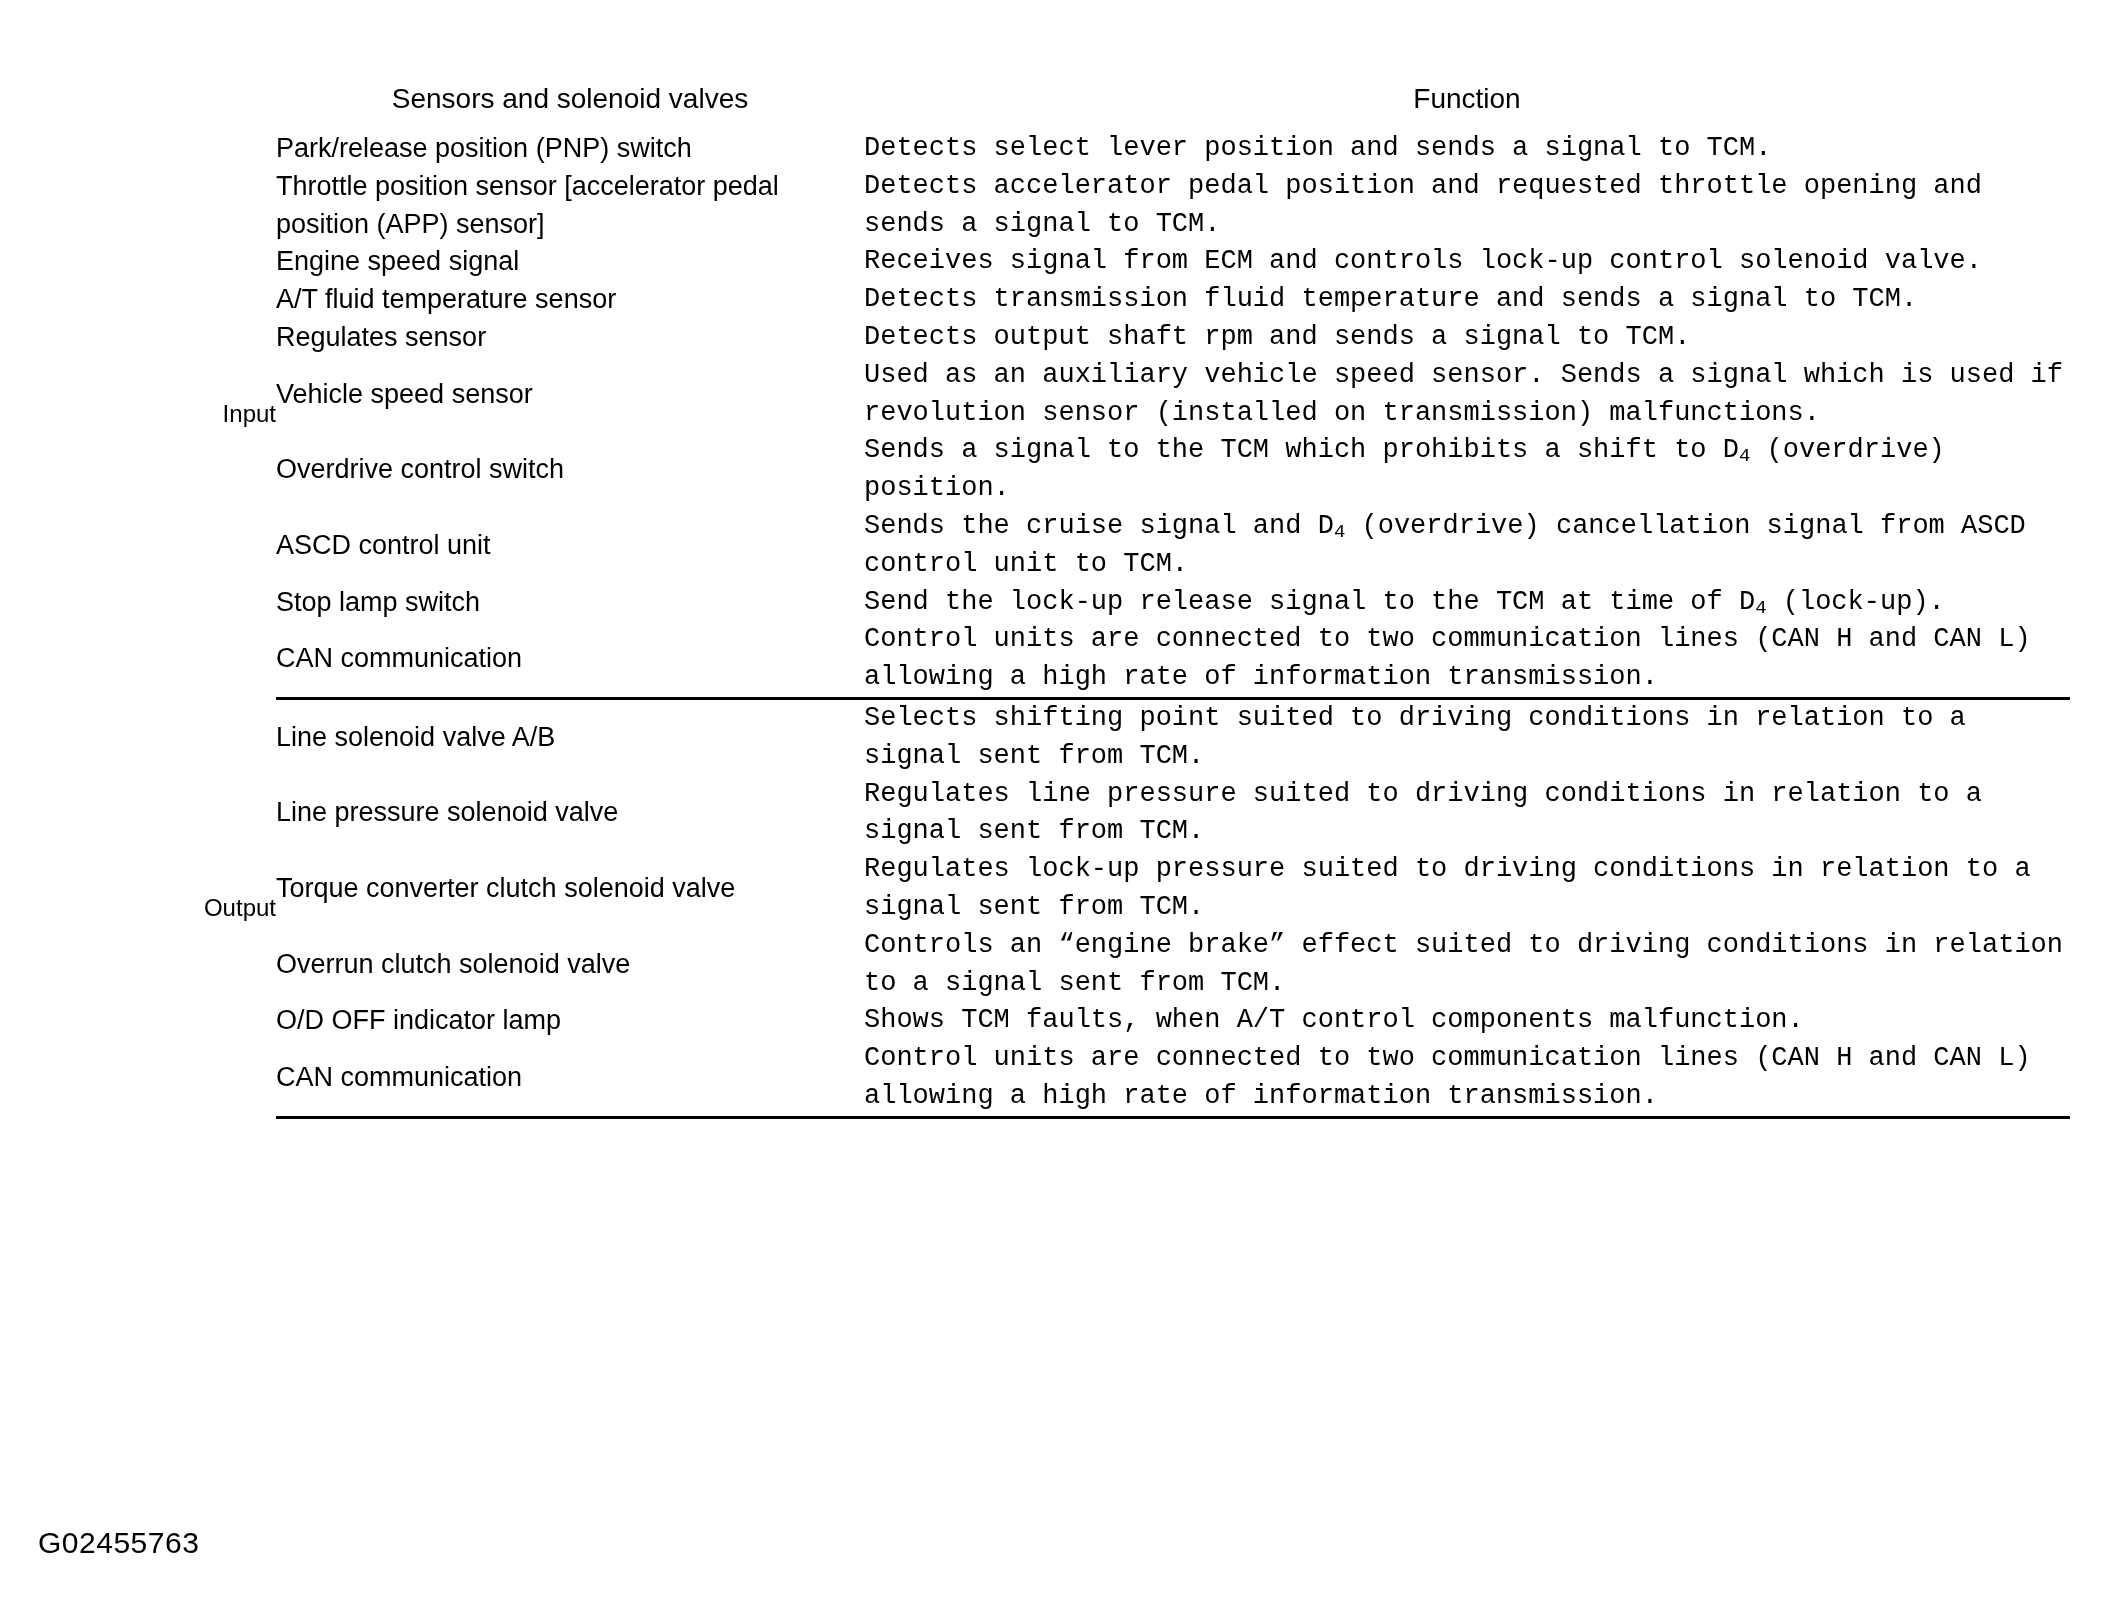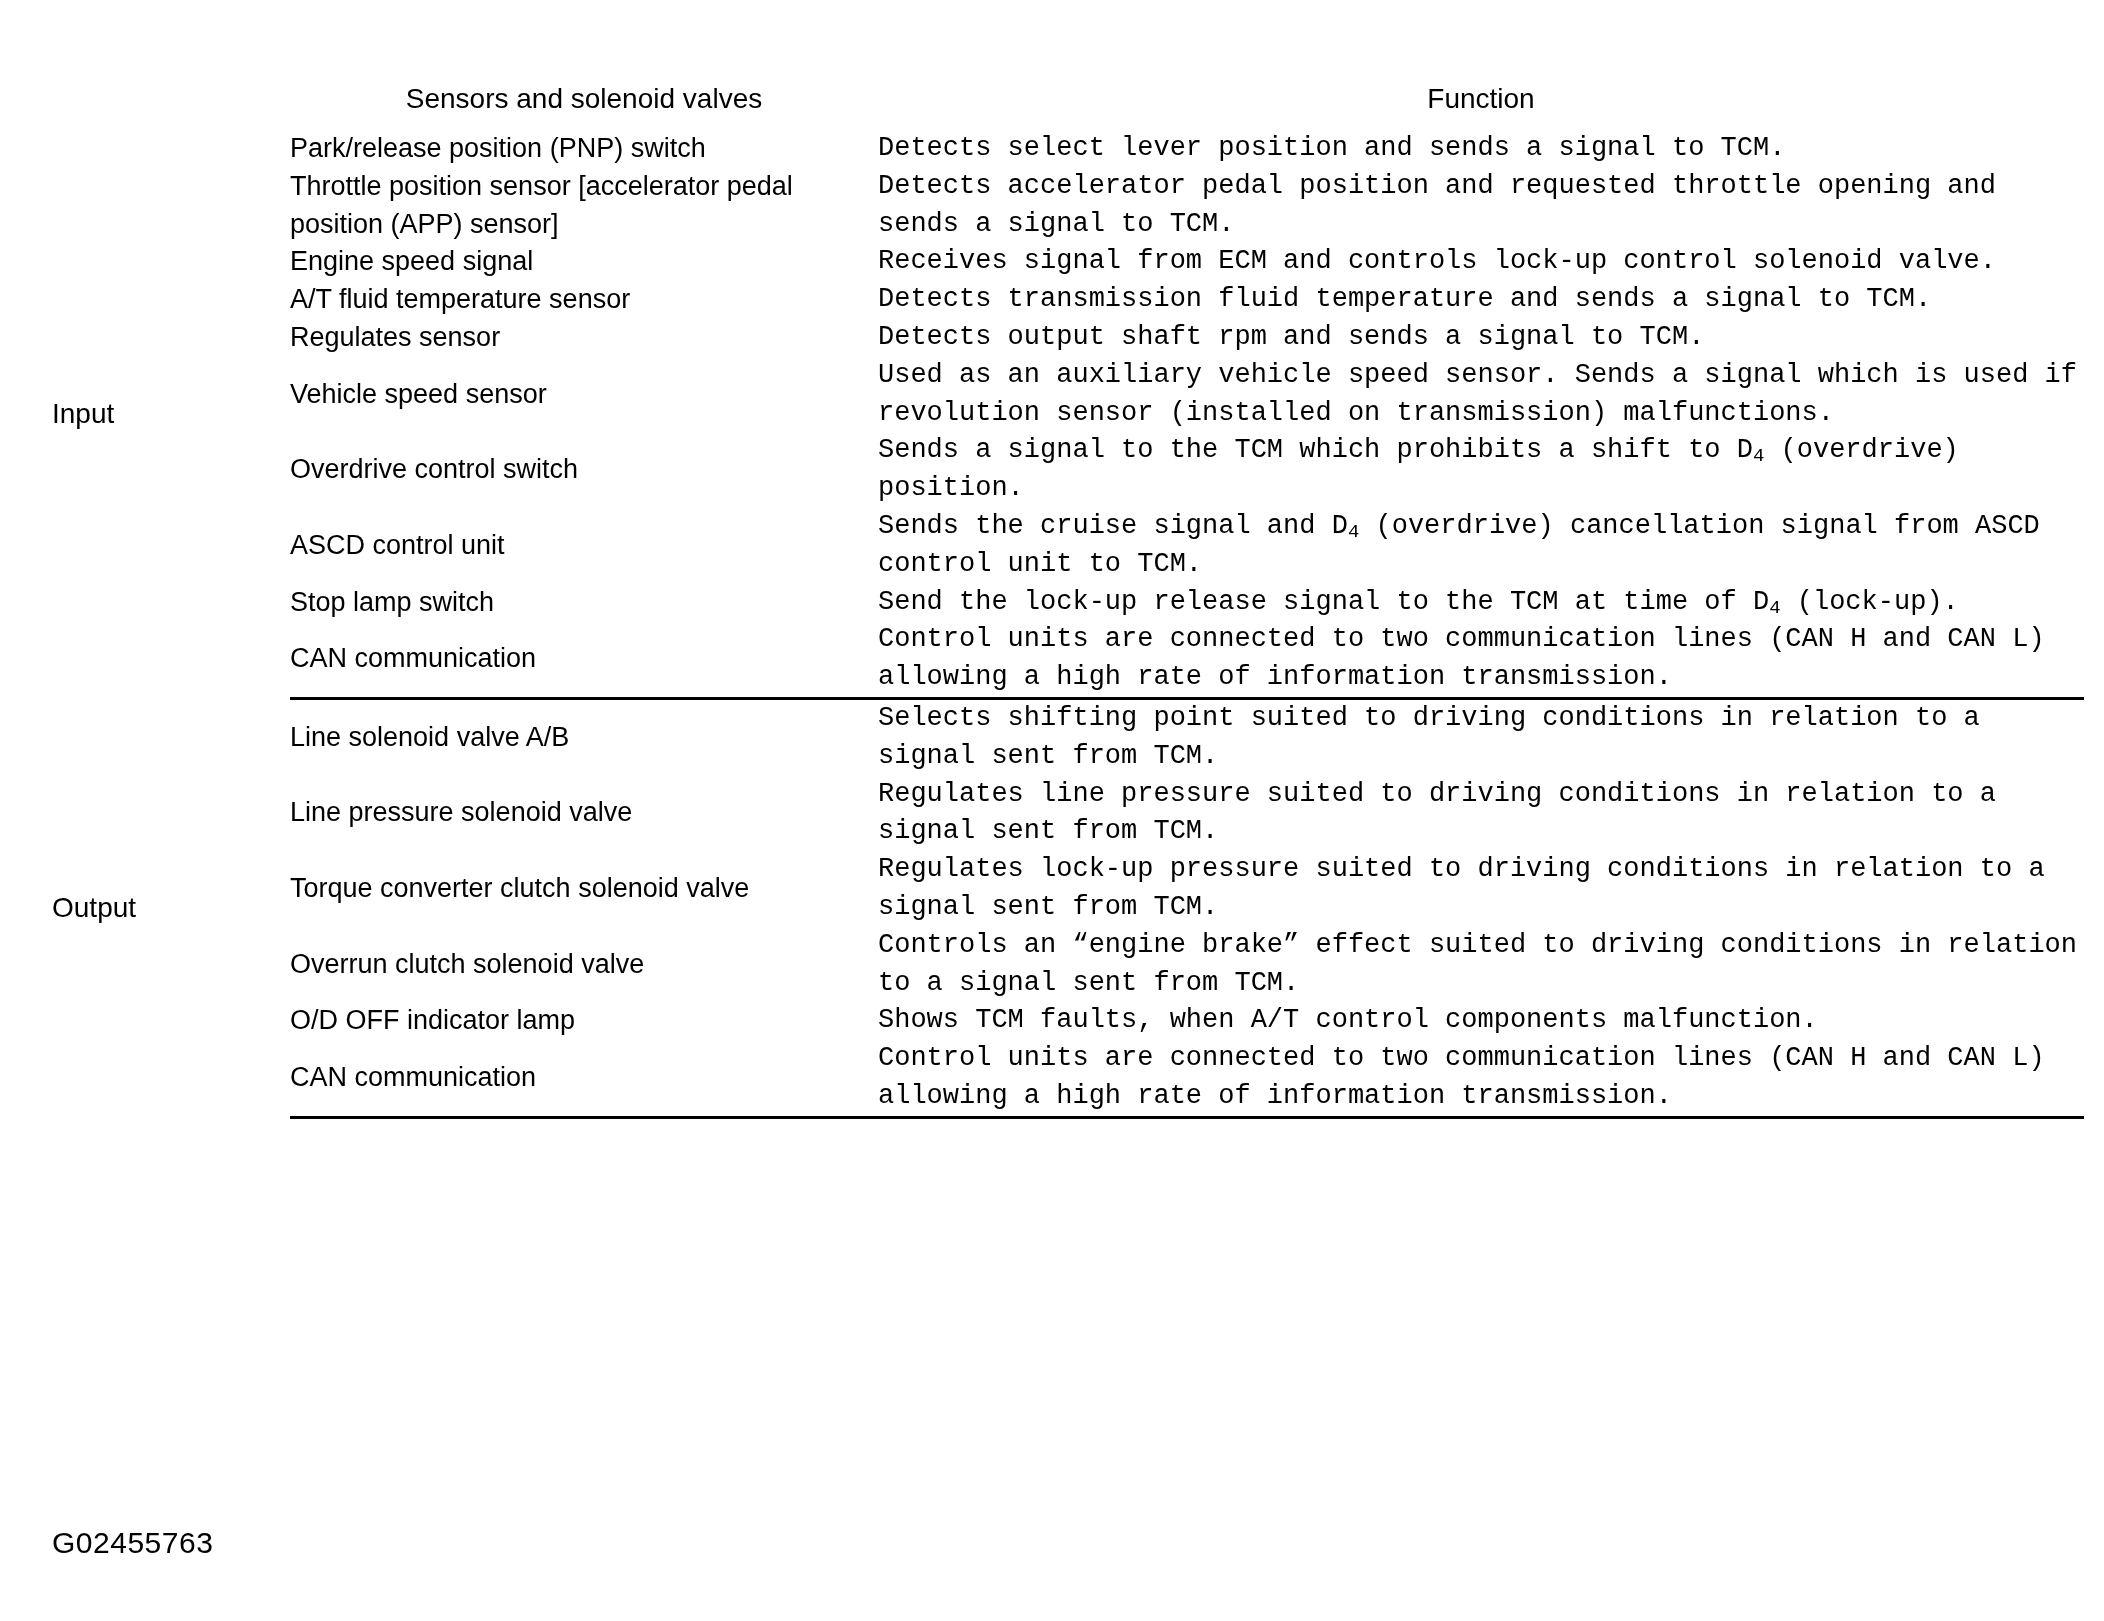"Sensors and solenoid valves" .page { left: 14px -> 0 }
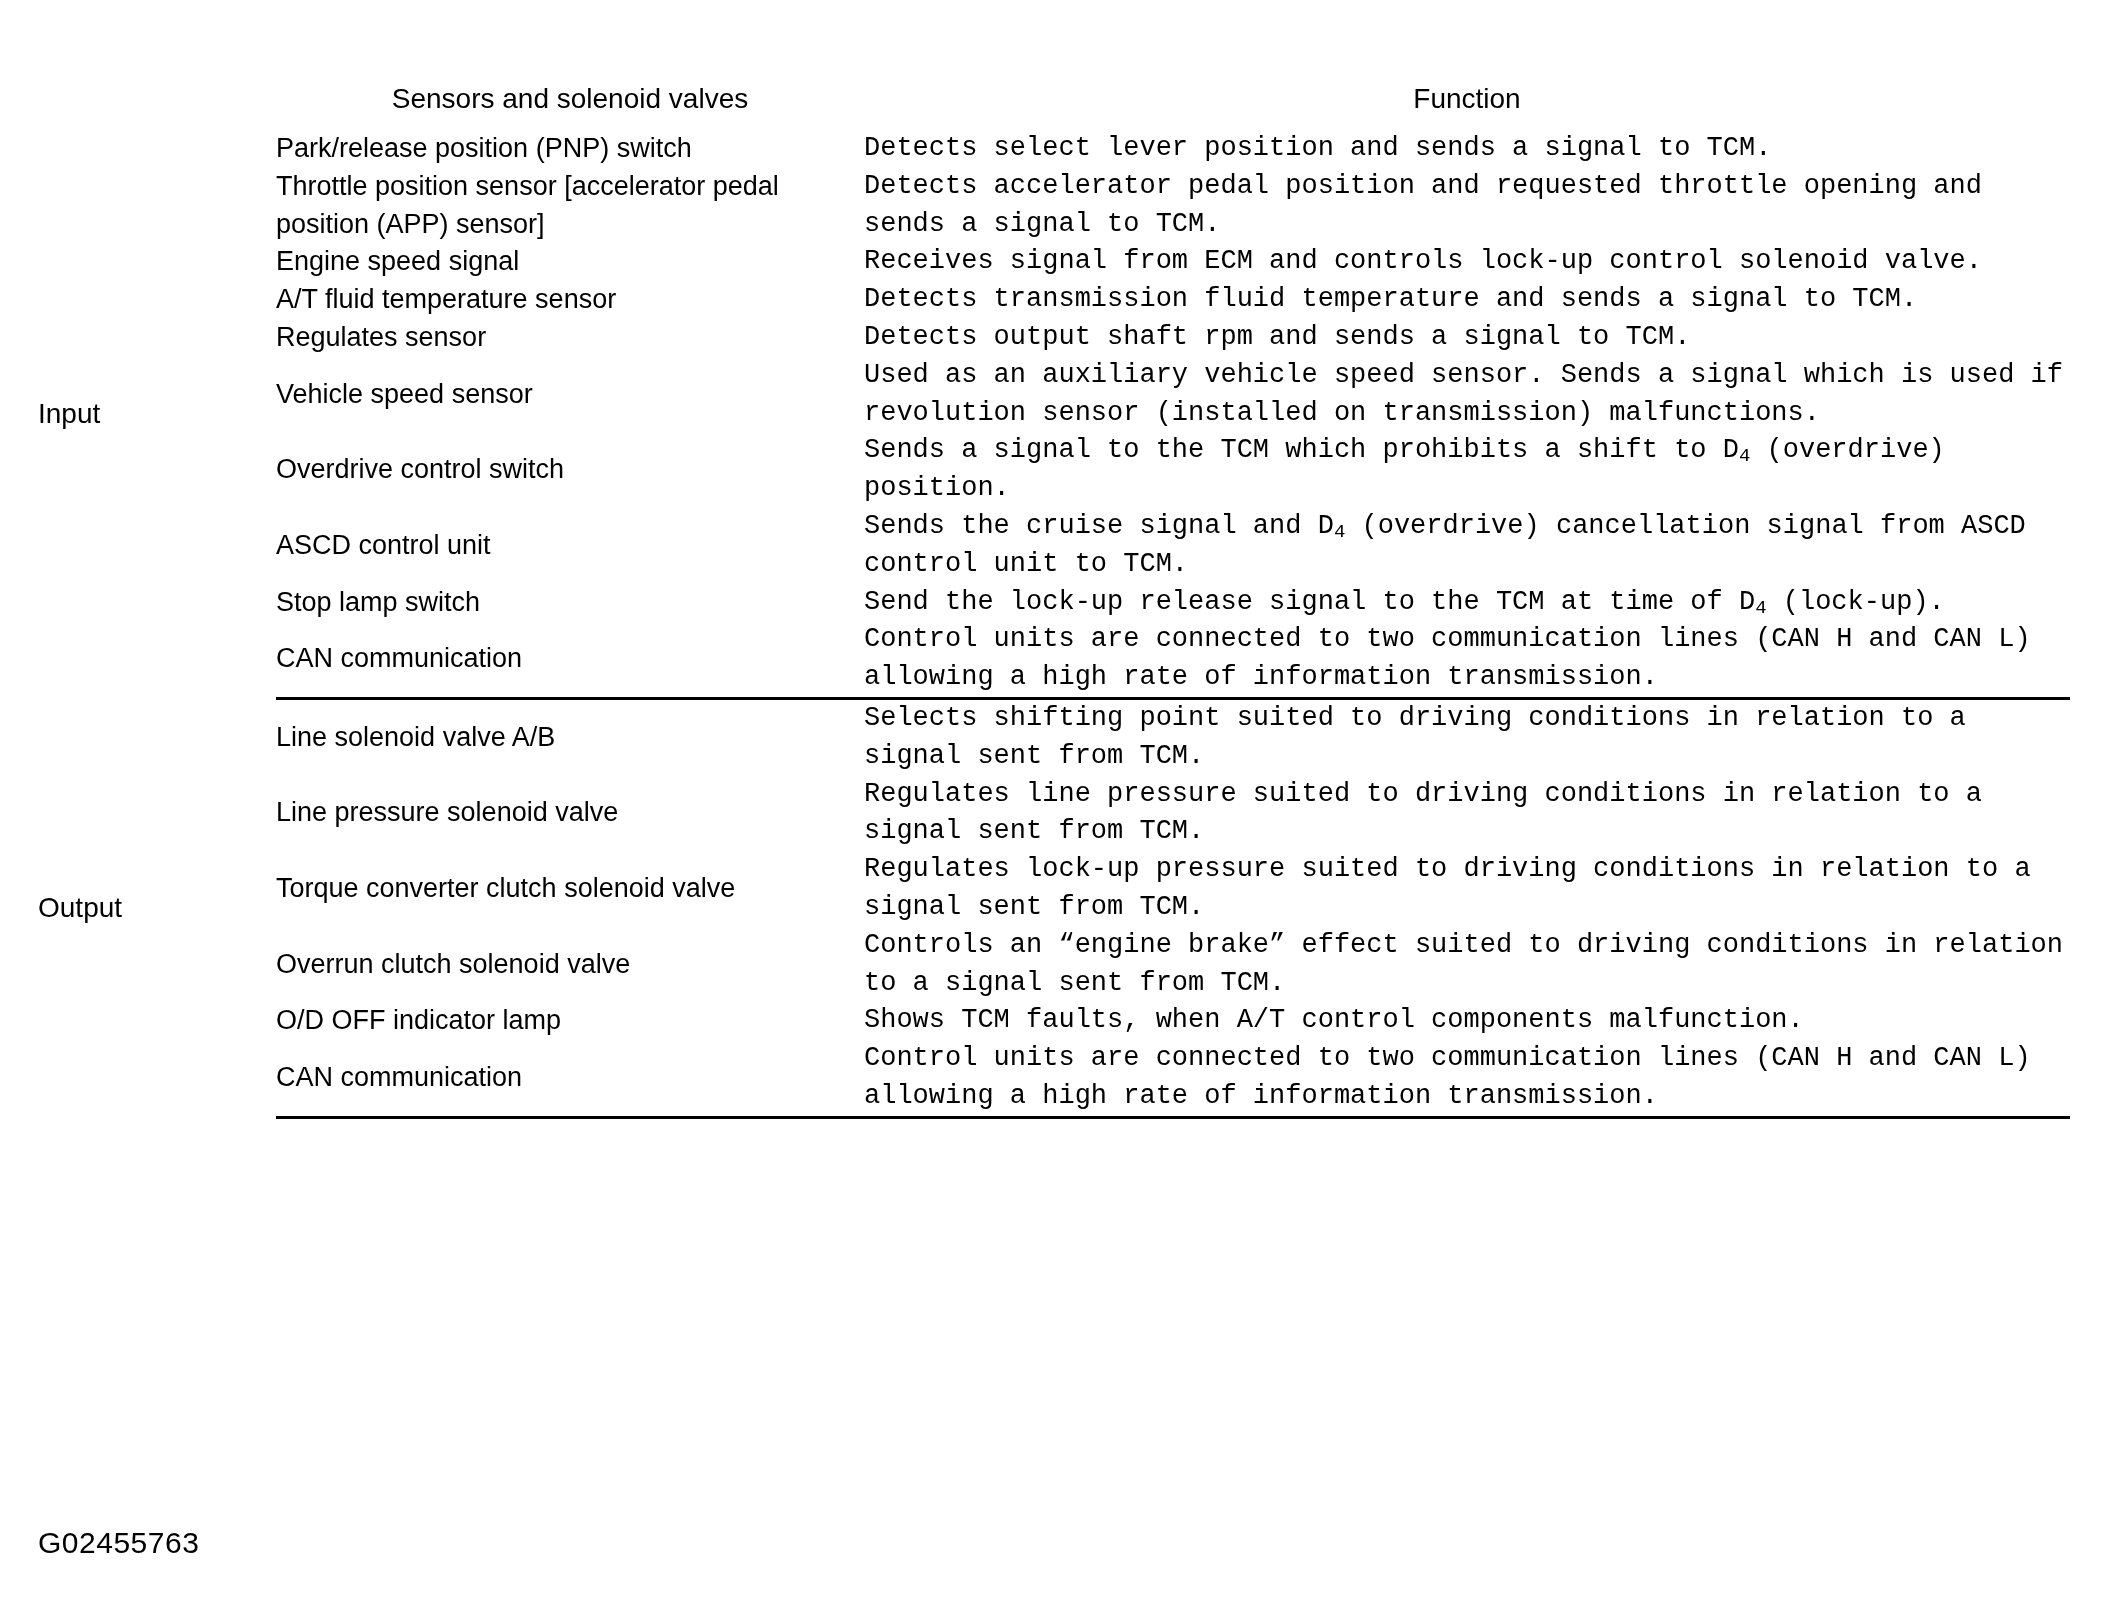"Input" .group-cell { font-size: 28px -> 24px; text-align: left -> right }
